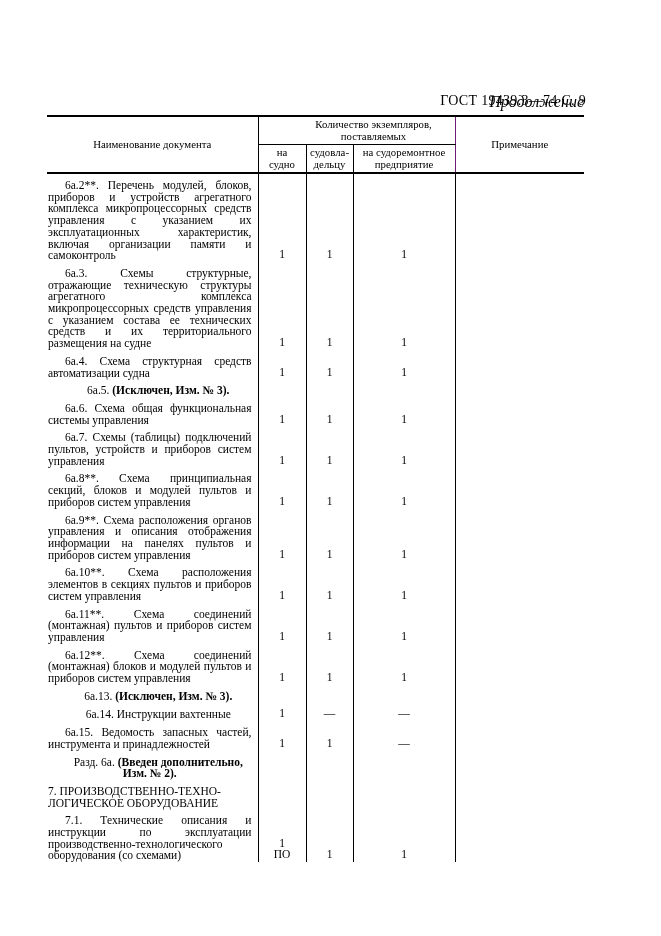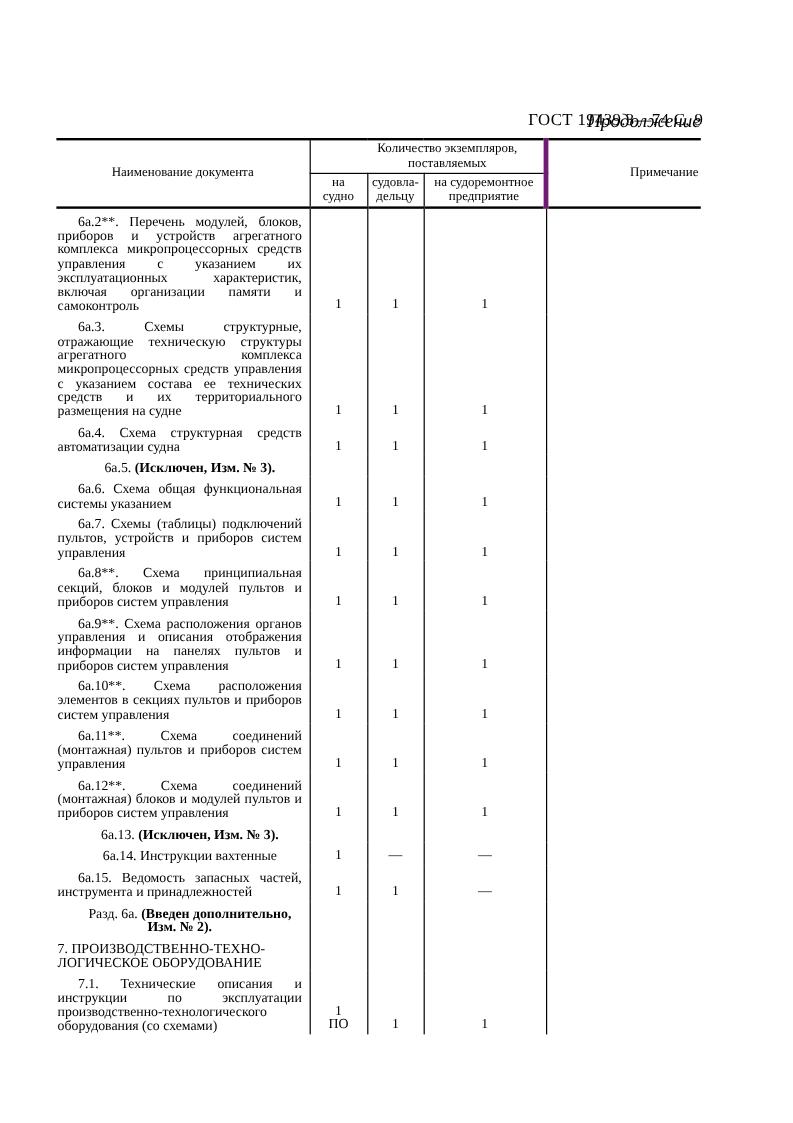"Примечание" th.th-note { border-left: 4px solid #701a75 -> 1px solid #701a75; text-align: right -> none }
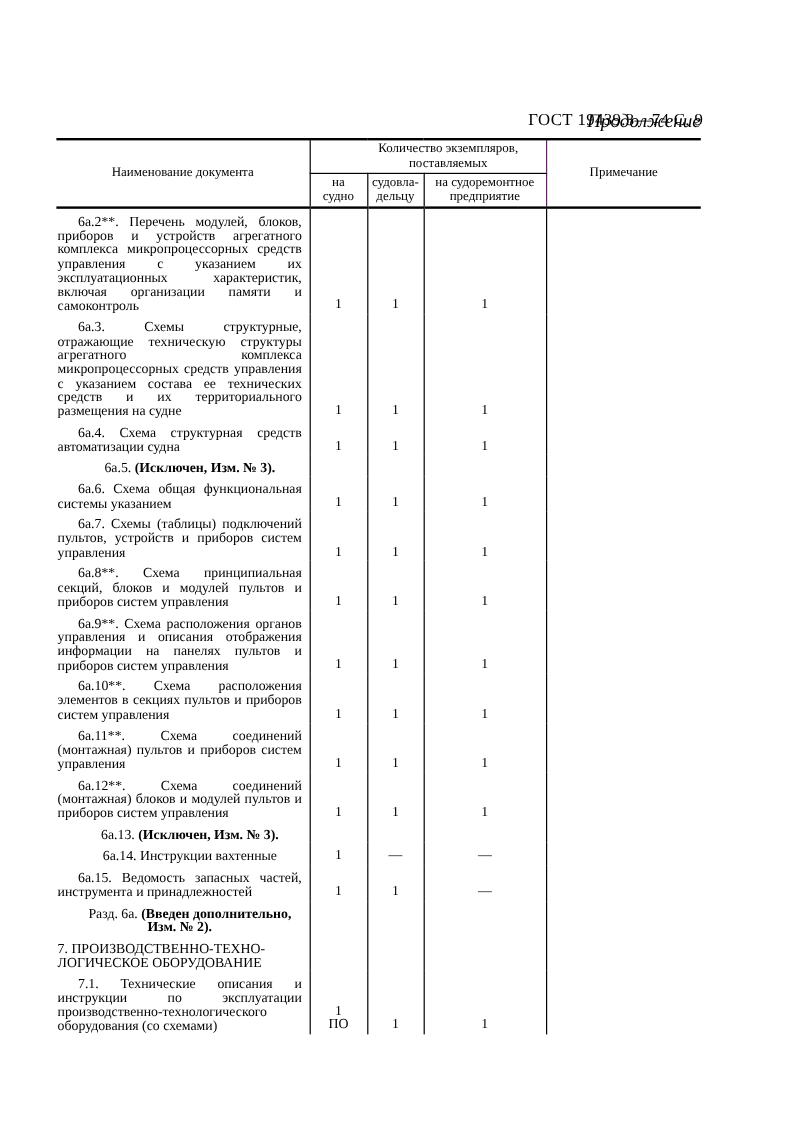"6а.6. Схема общая функциональная системы" span { text: указанием -> управления }
